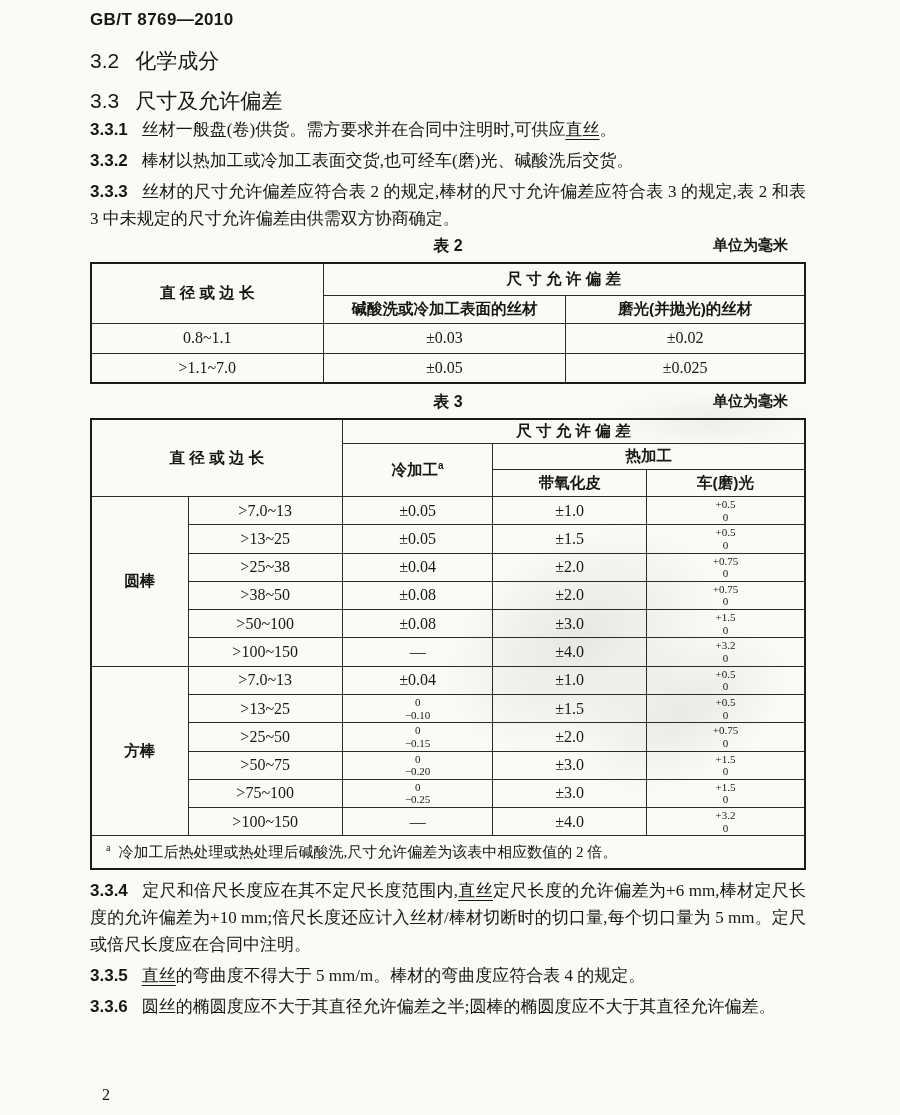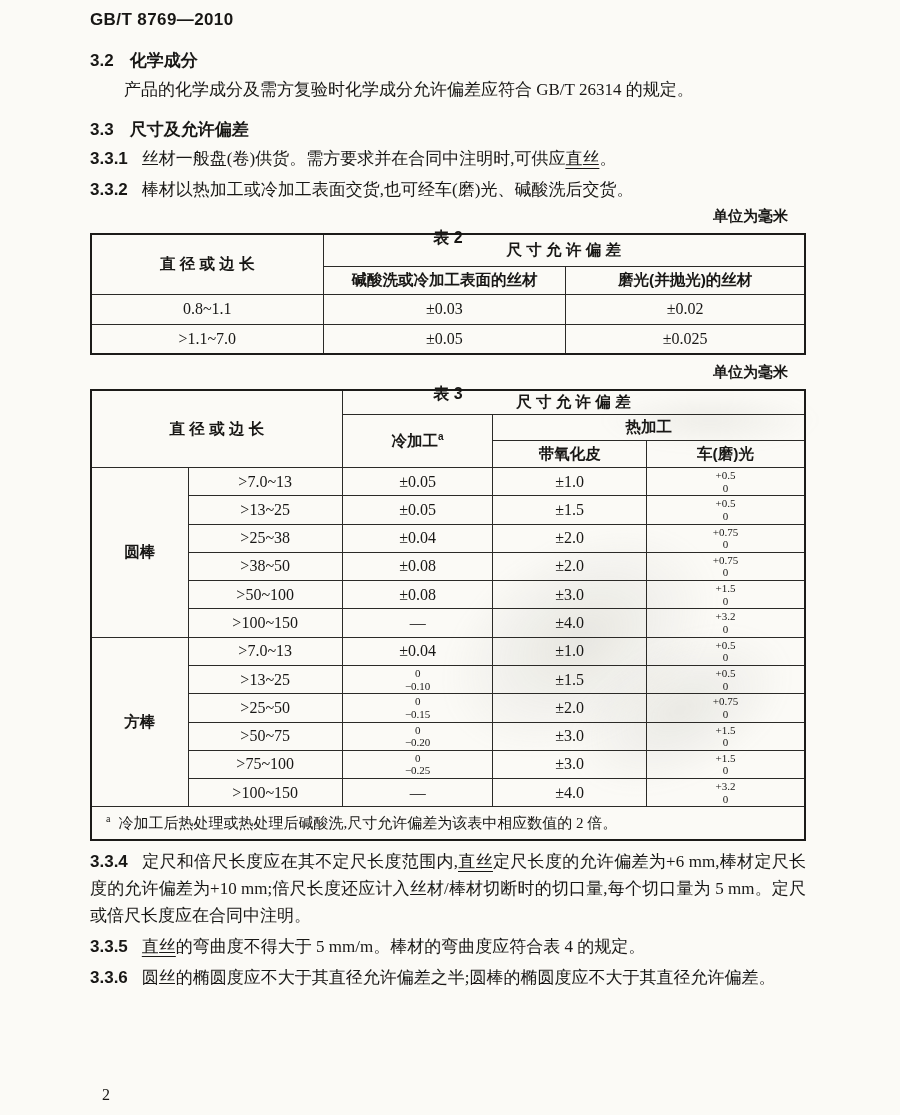"3.2 化学成分" .heading { font-size: 17px -> 21px; font-weight: 700 -> 400 }
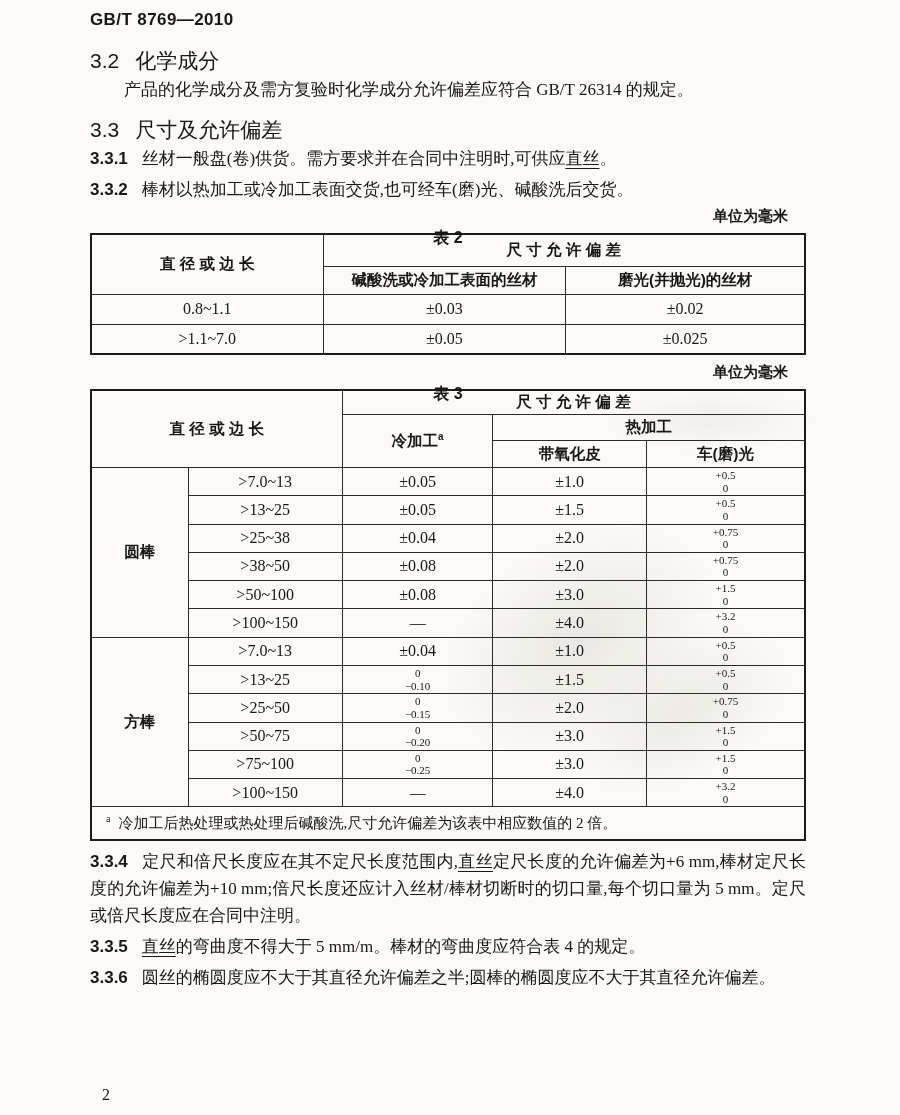"产品的化学成分及需方复验时化学成分允许偏差应符合 GB/T 26314 的规定。" p.para { html: <p>产品的化学成分及需方复验时化学成分允许偏差应符合 GB/T 26314 的规定。</p> -> none }
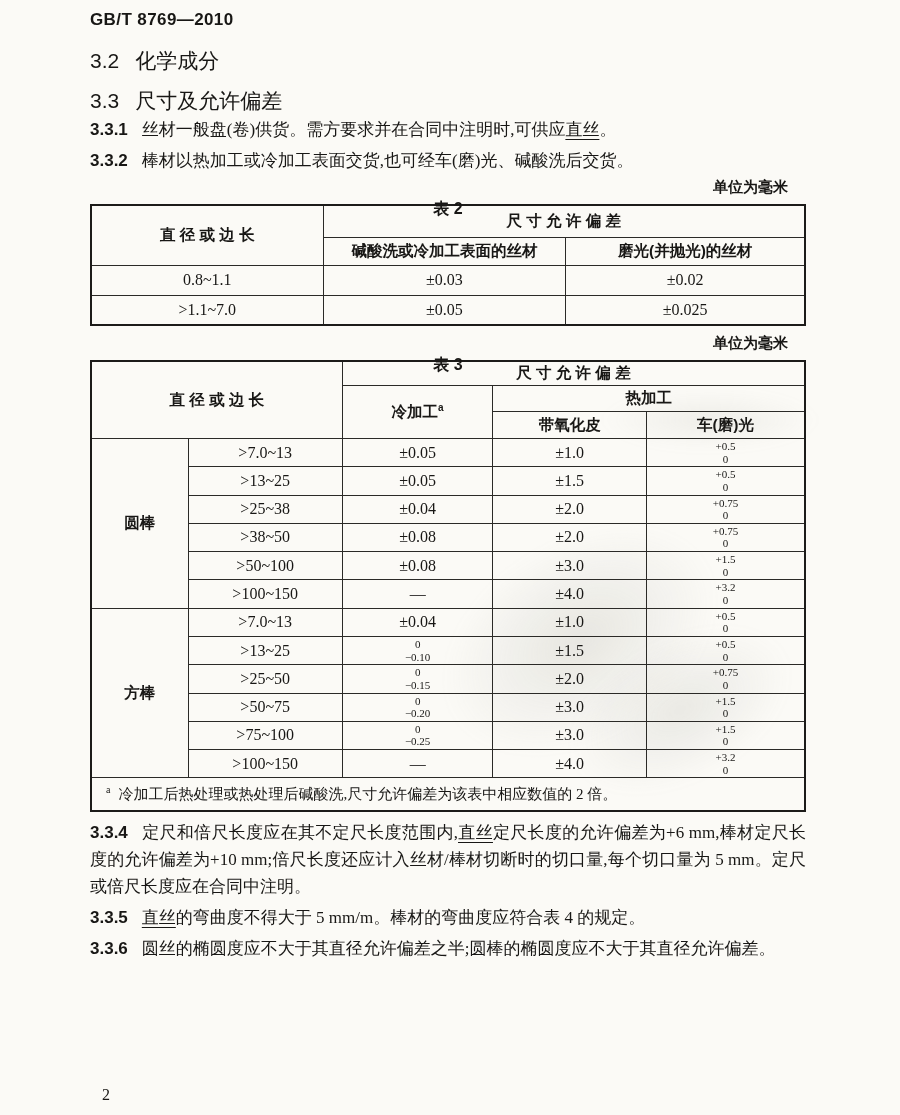"3.3.3 丝材的尺寸允许偏差应符合表 2 的规定,棒材的尺寸允许偏差应符合表" p.clause { html: none -> <p><span>3.3.3</span><span>丝材的尺寸允许偏差应符合表 2 的规定,棒材的尺寸允许偏差应符合表 3 的规定,表 2 和表 3 中未规定的尺寸允许偏差由供需双方协商确定。</span></p> }
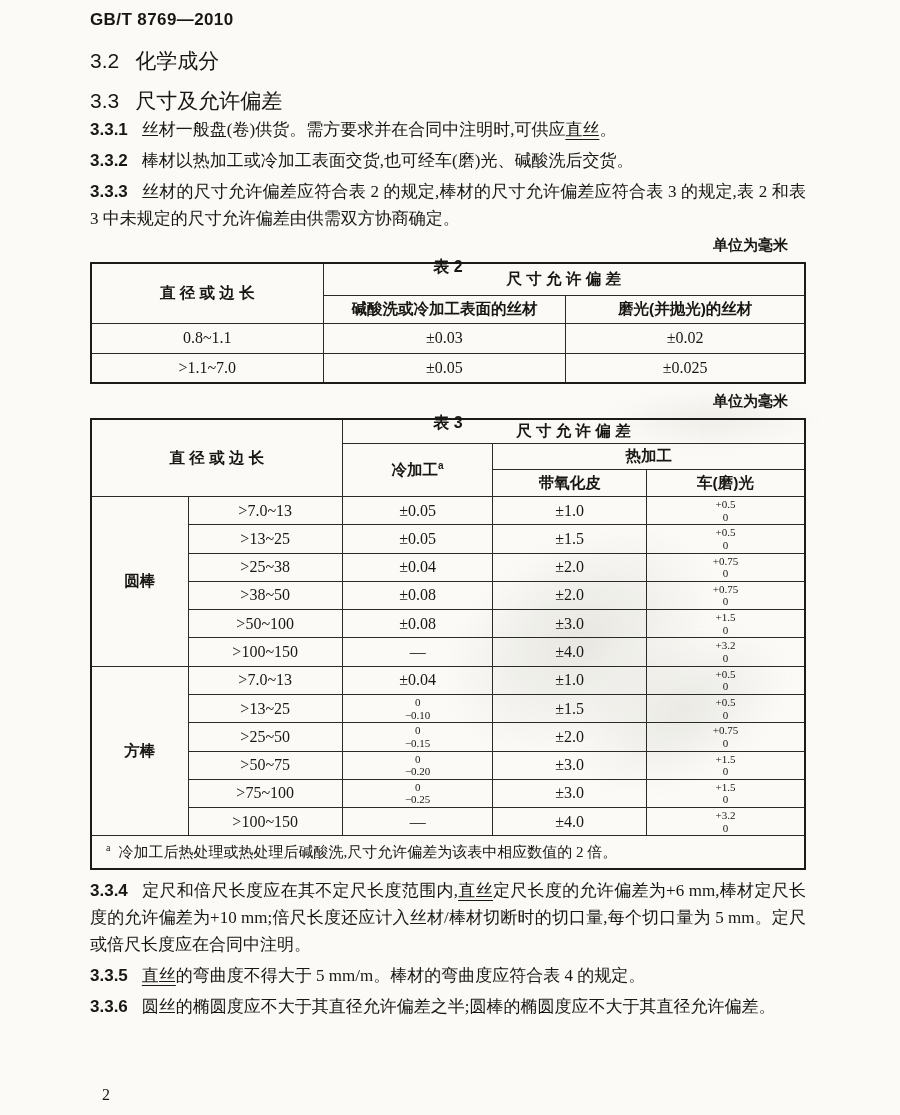"表 2" .caption .cap-title { margin-top: 21px -> none }
